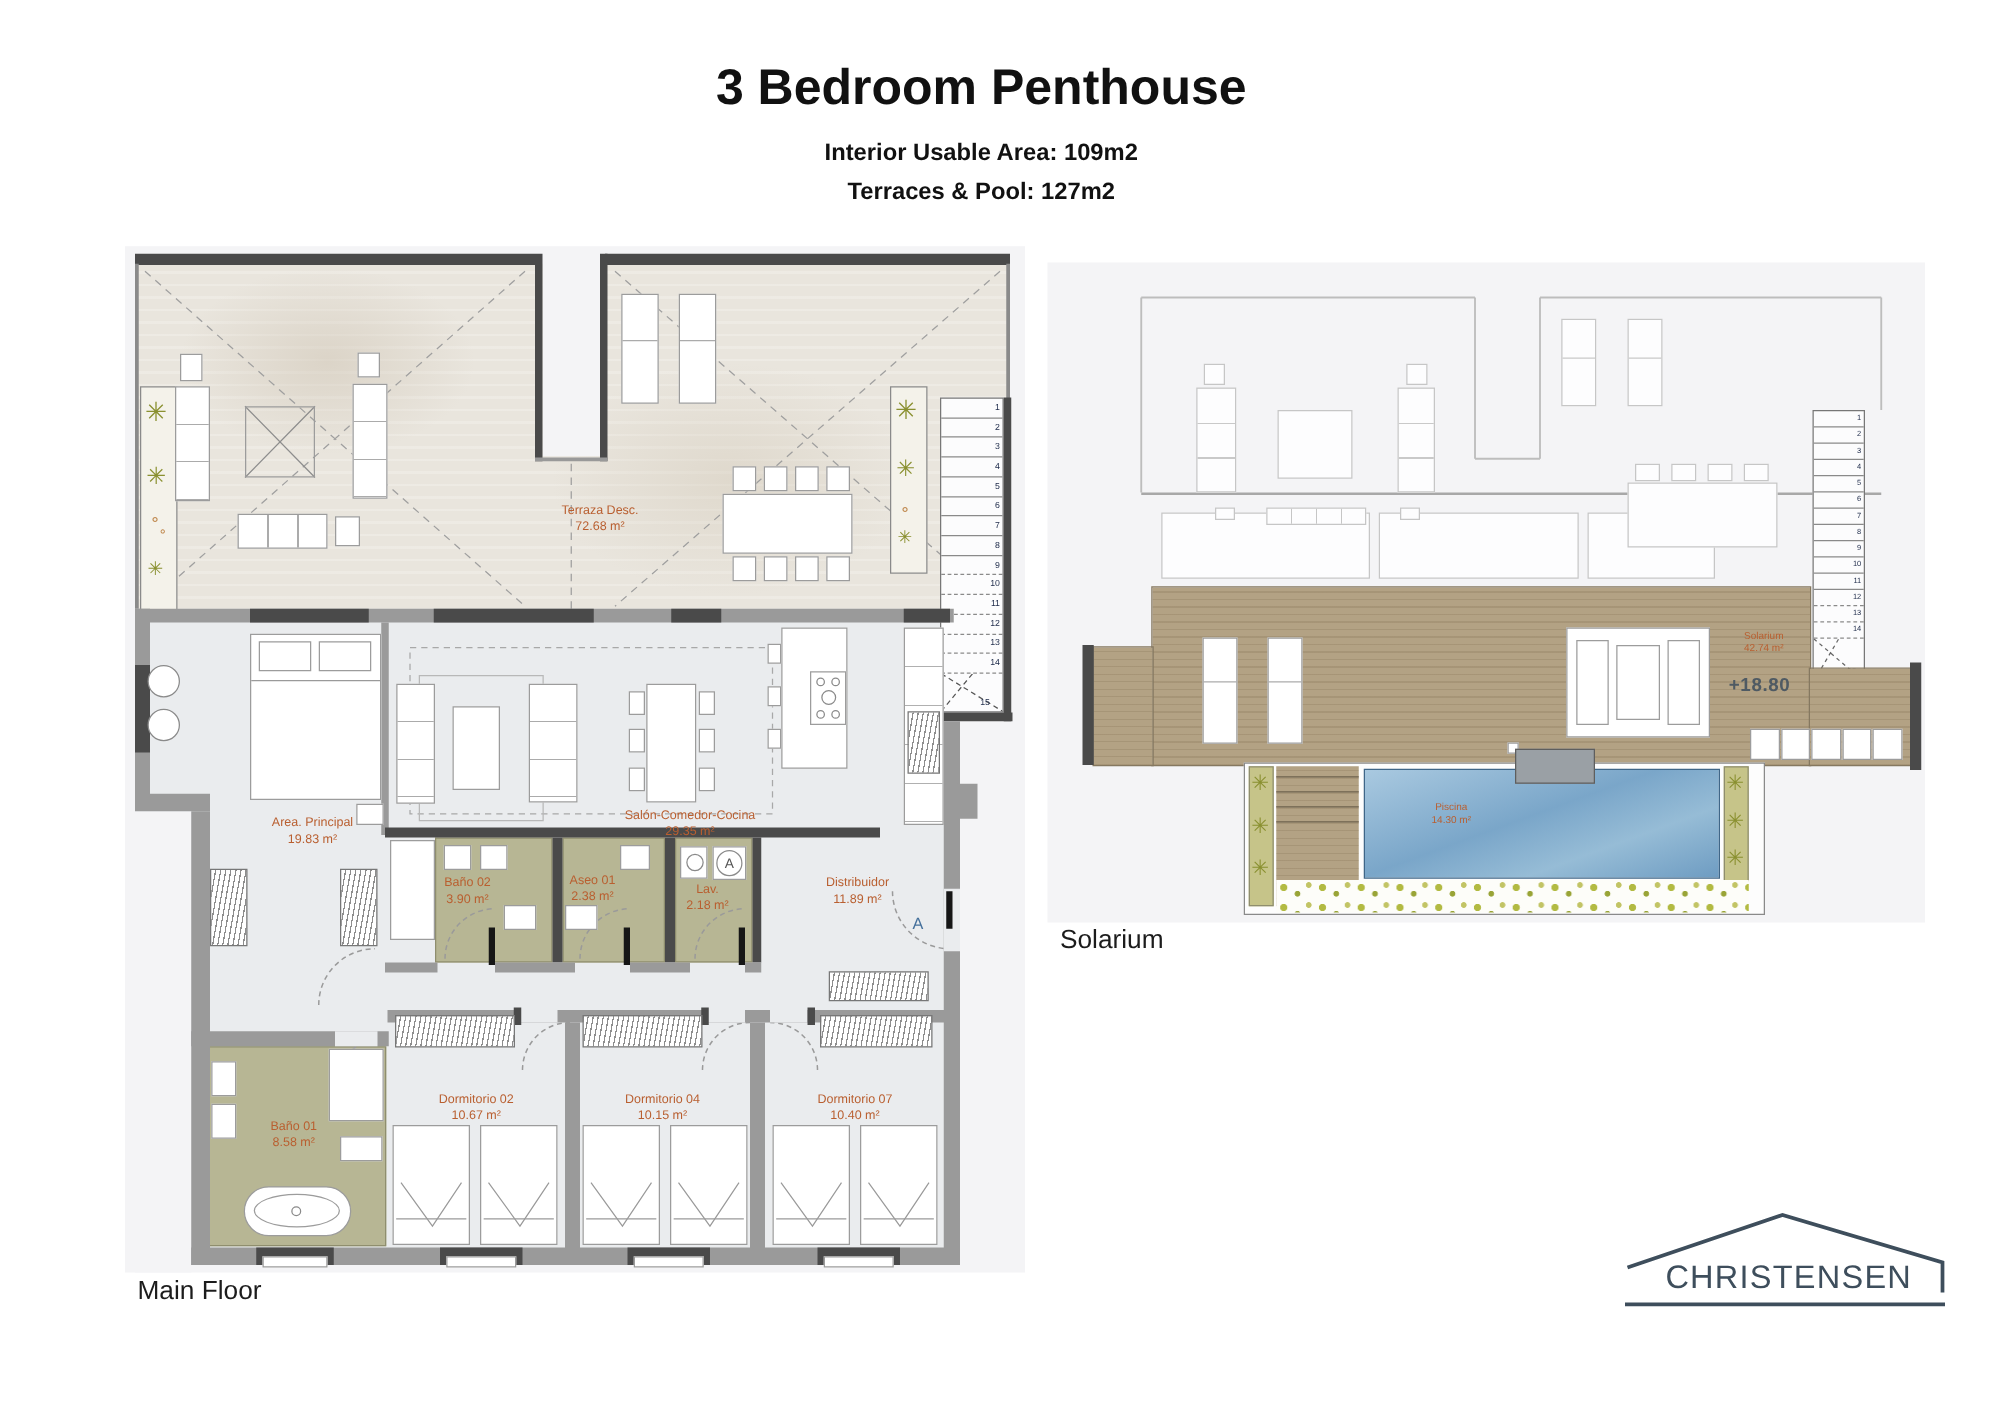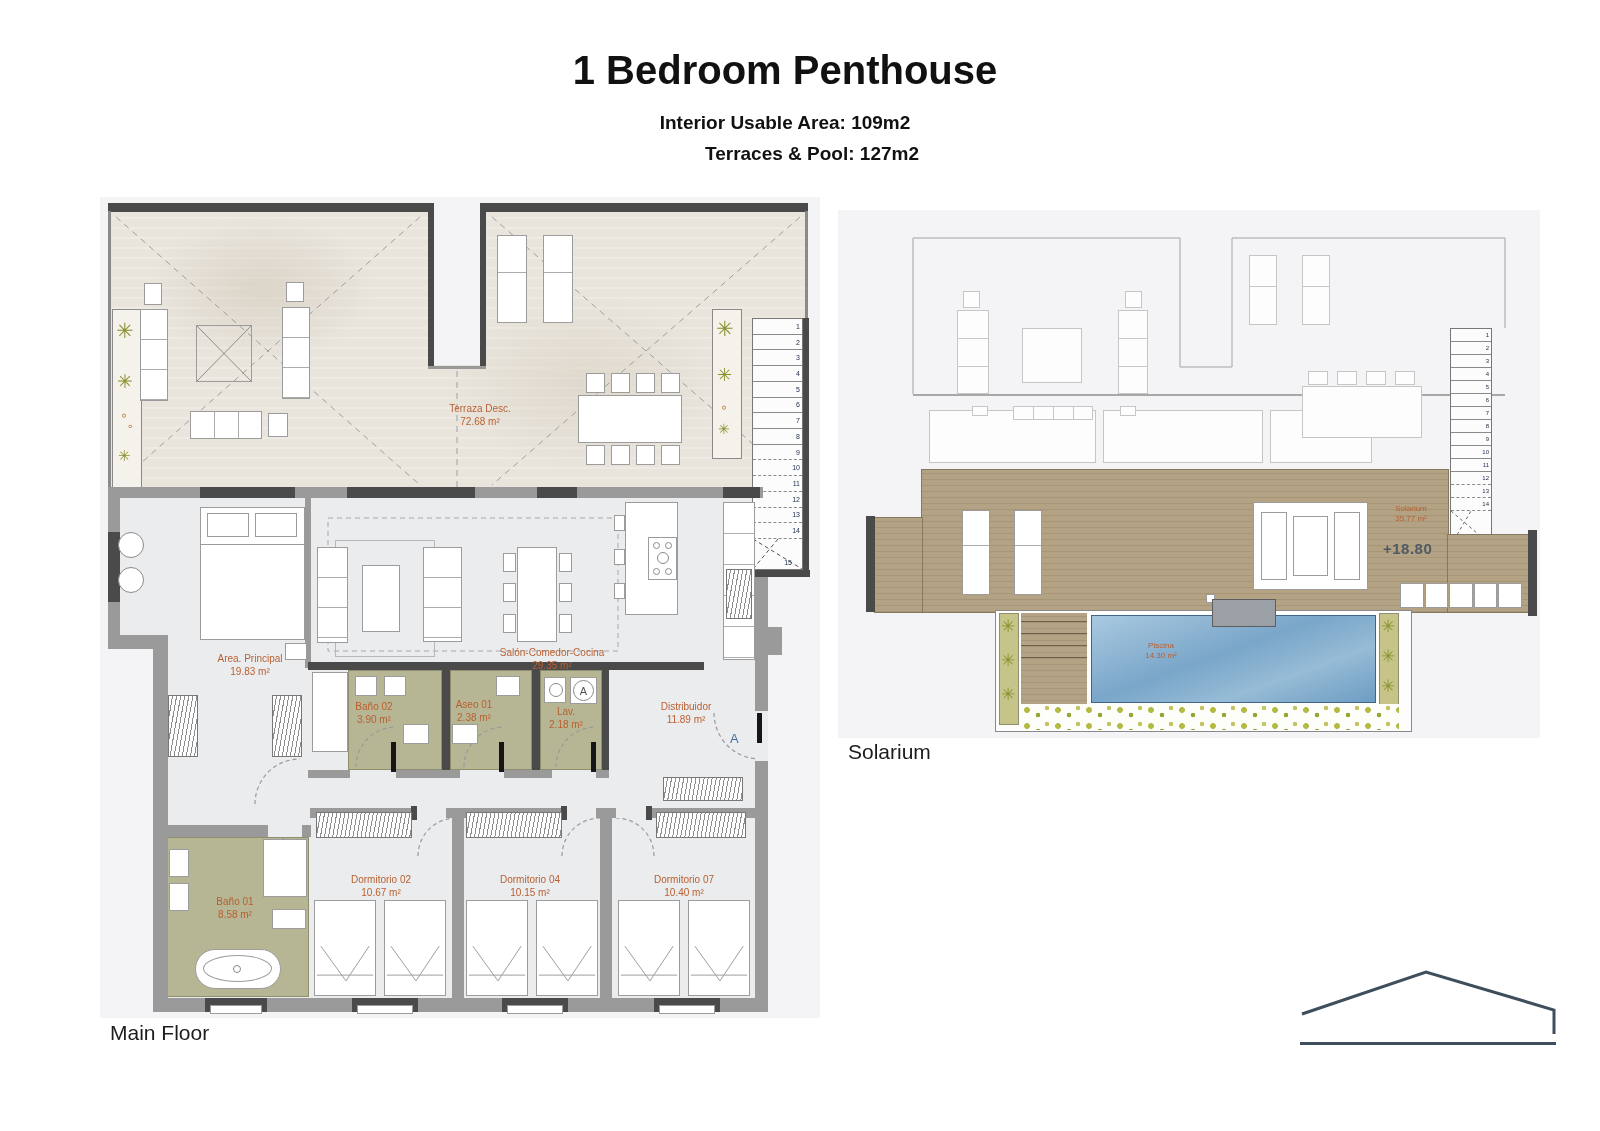"1 Bedroom Penthouse" div.hdr-title { text: 1 -> 3 }
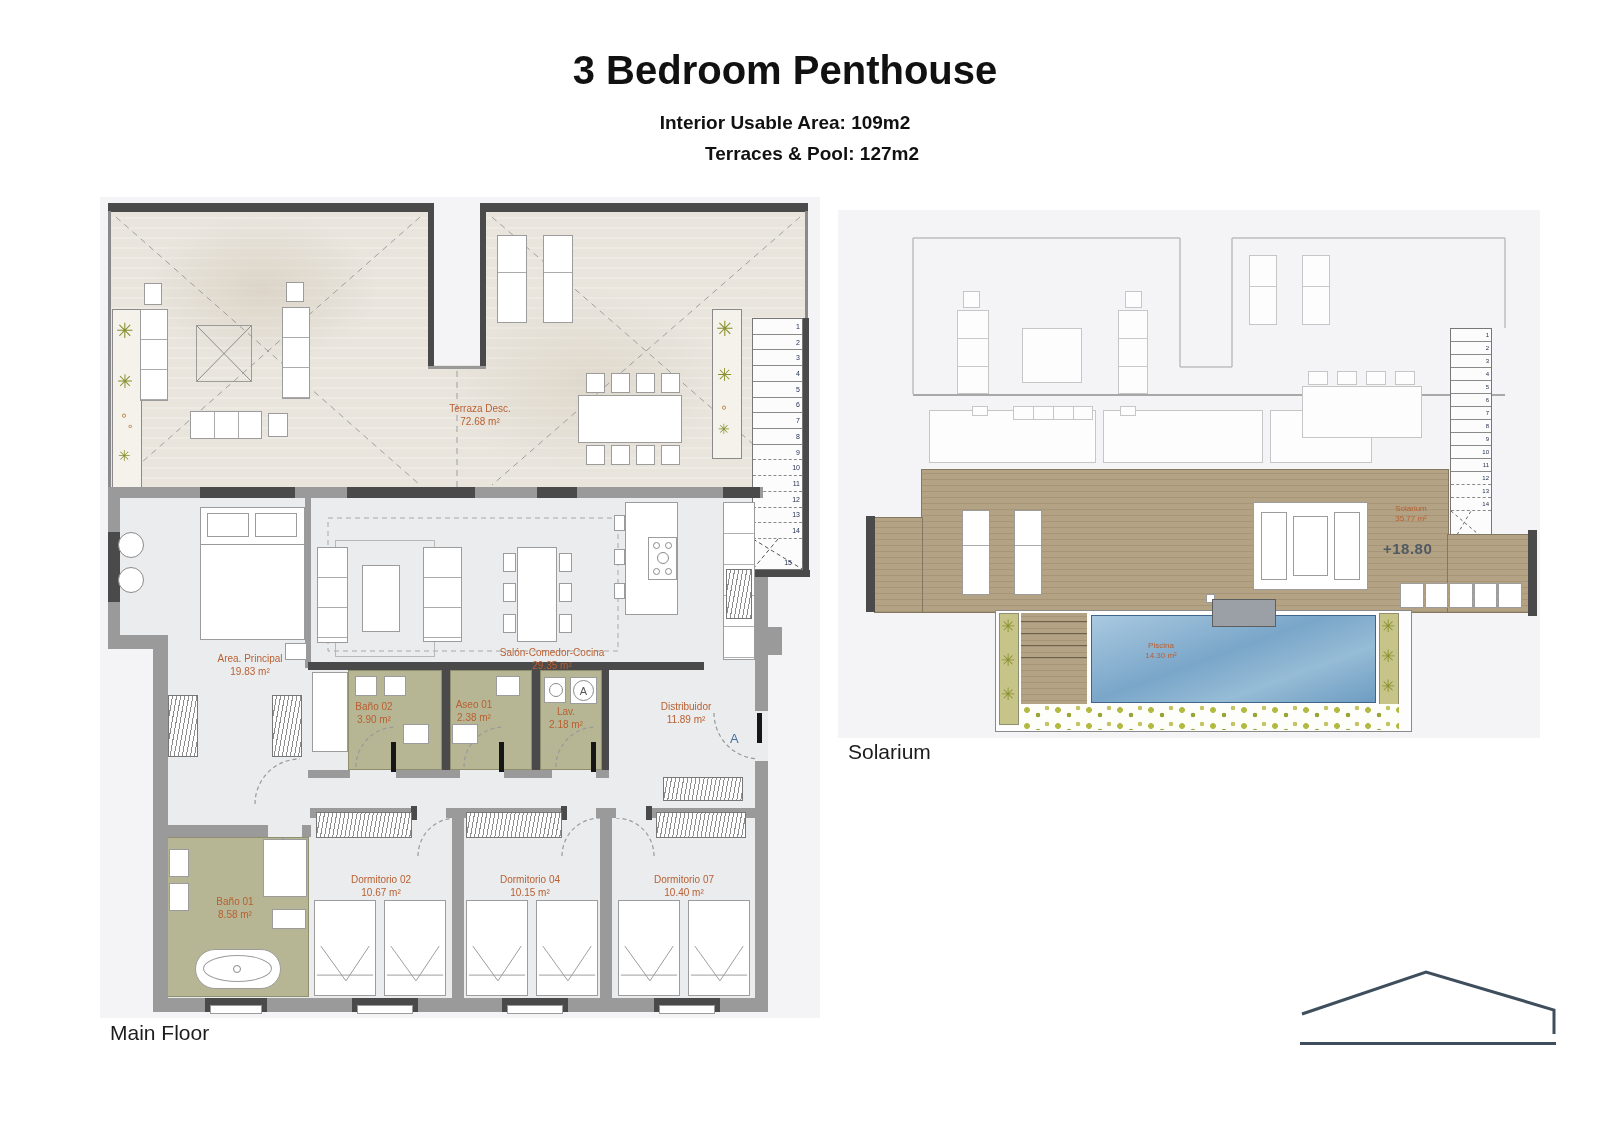"Terraces & Pool: 127m2" div.hdr-sub { padding-left: 27px -> none }
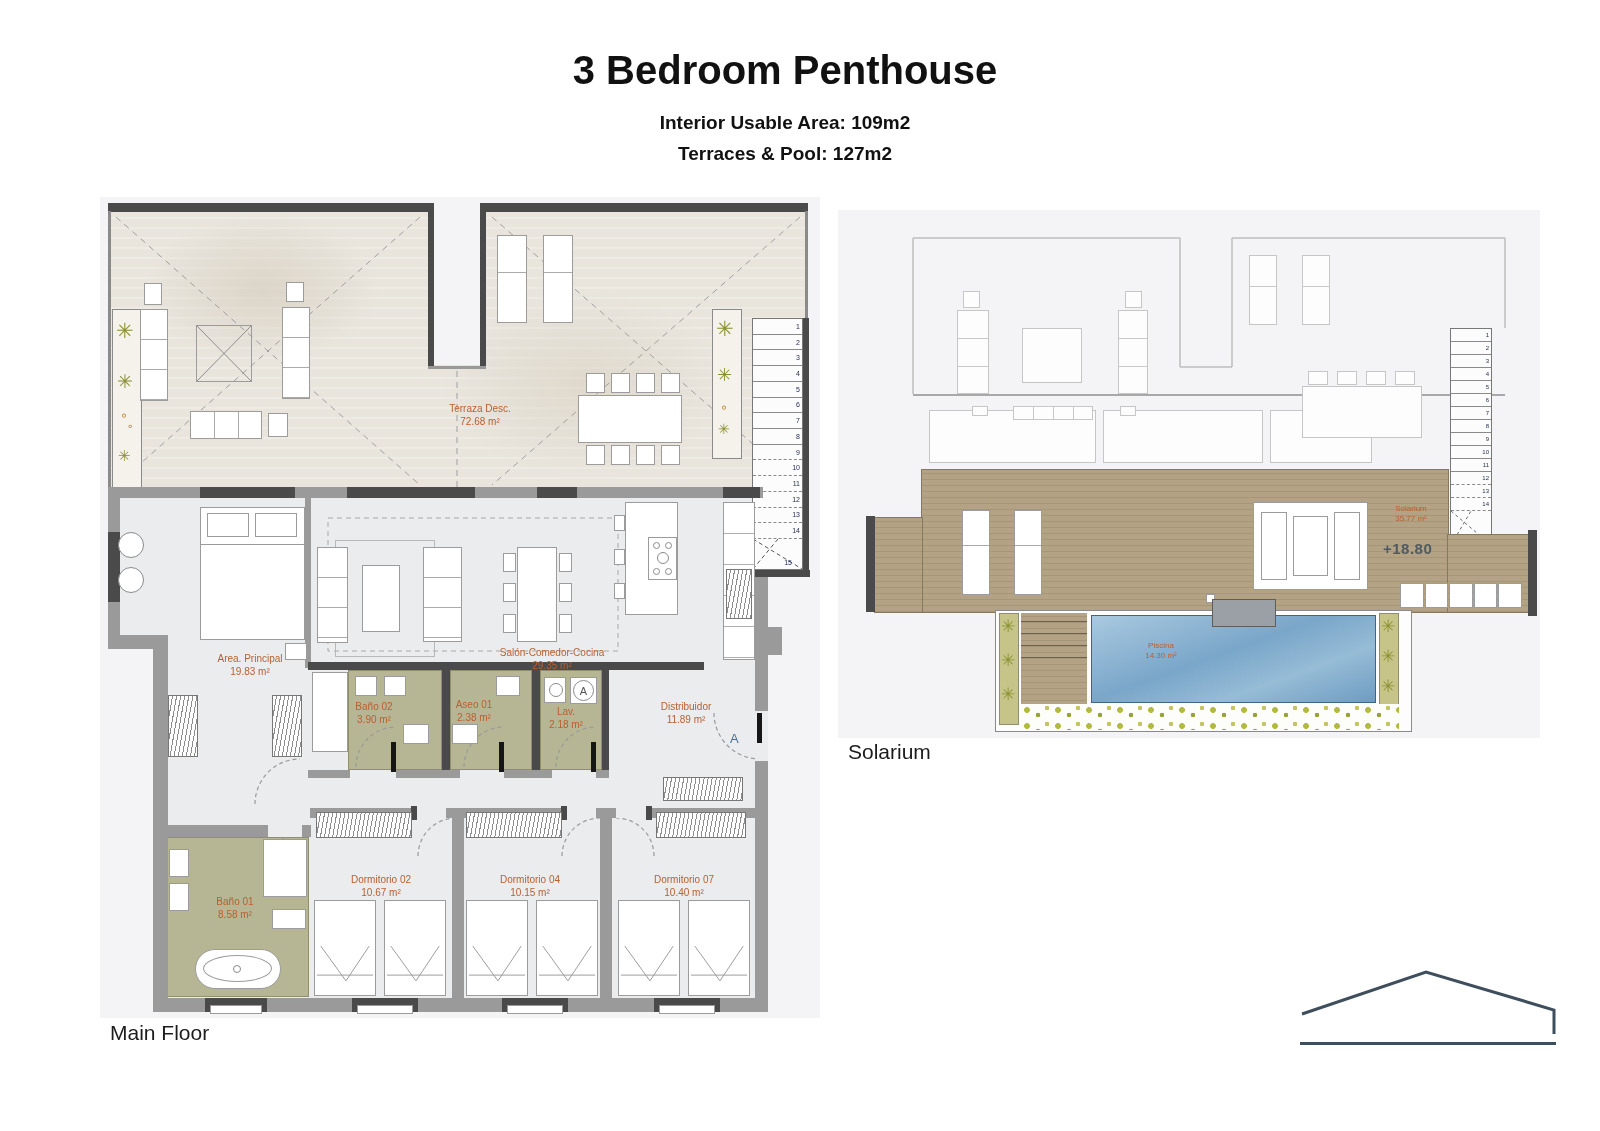"35.77 m²" span { text: 35.77 -> 42.74 }
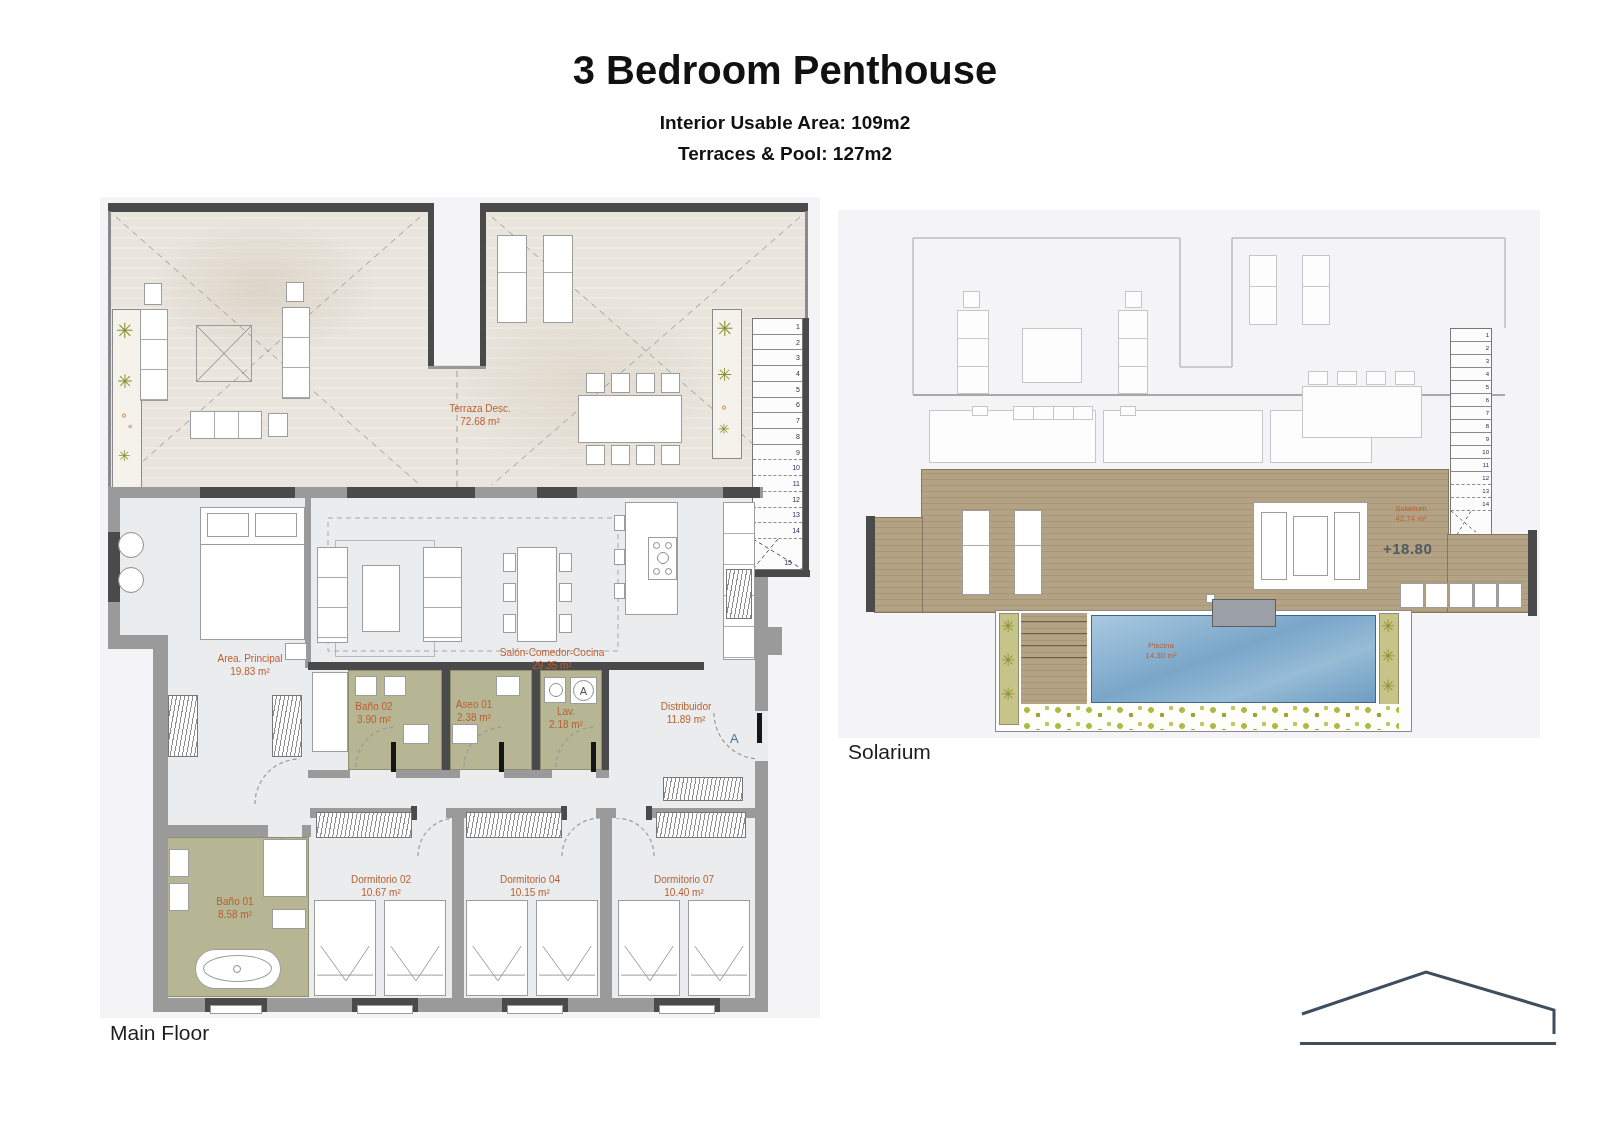"CHRISTENSEN" div.logo-name { html: none -> <div>CHRISTENSEN</div> }
